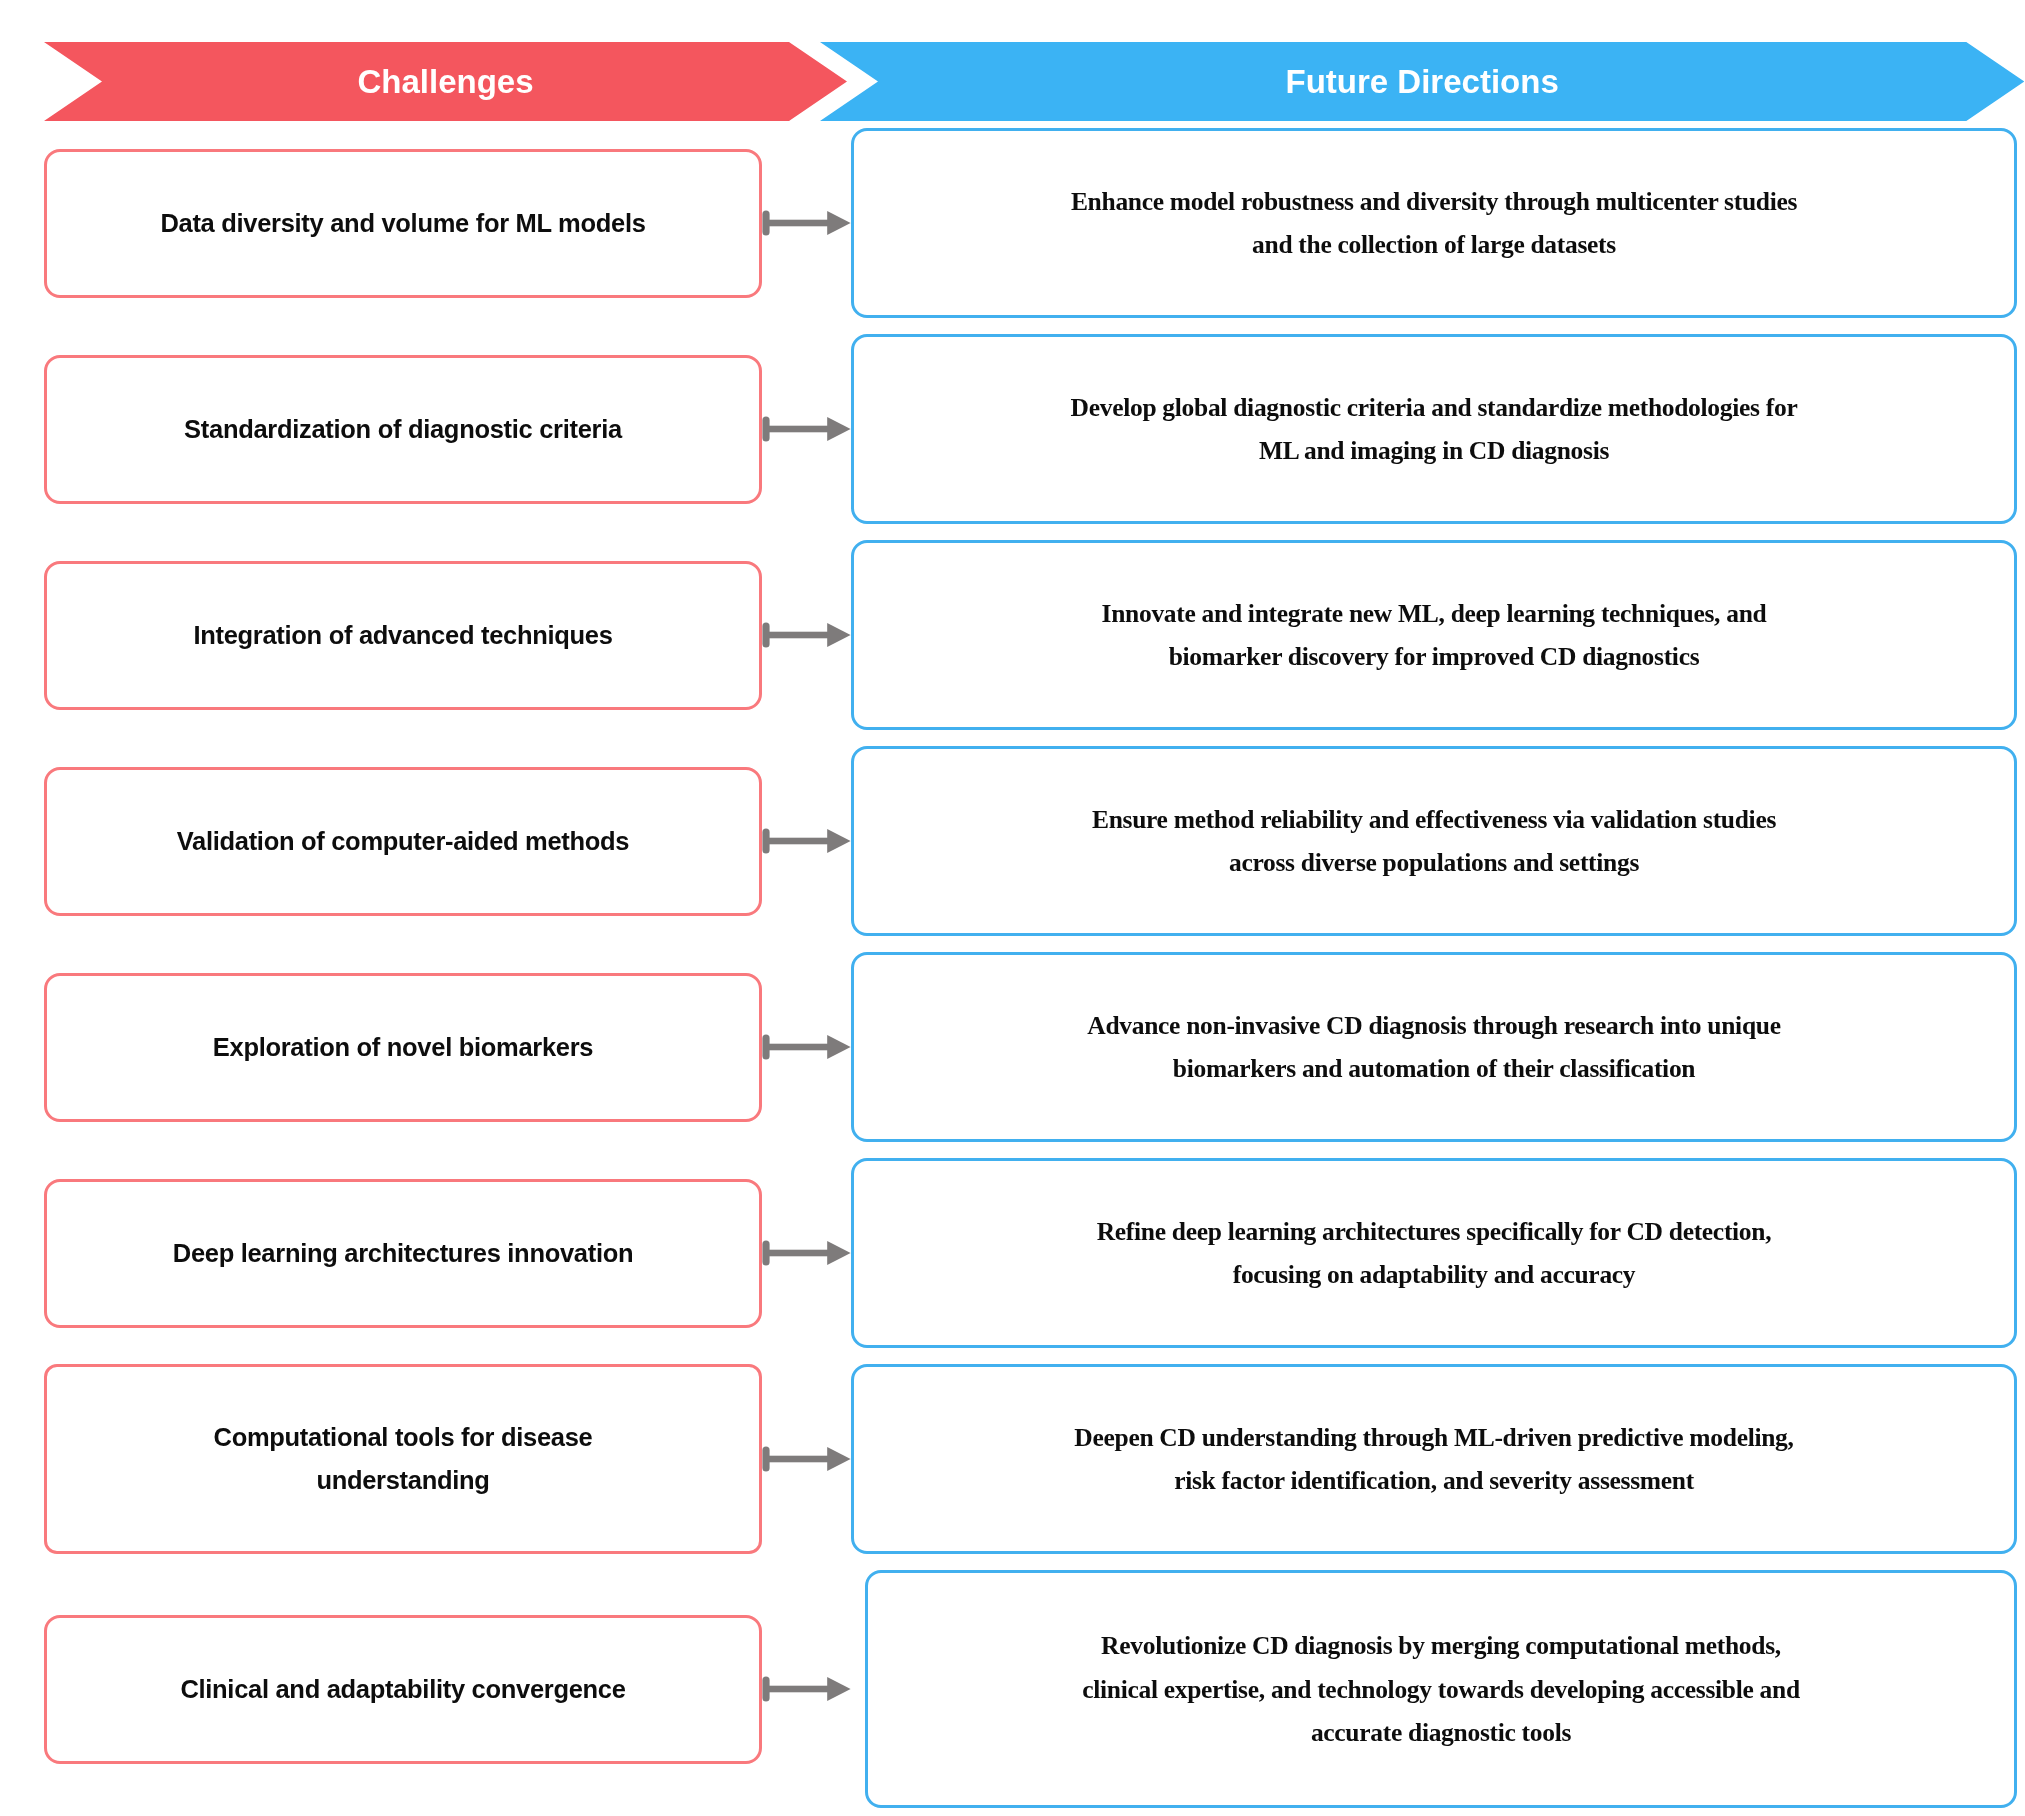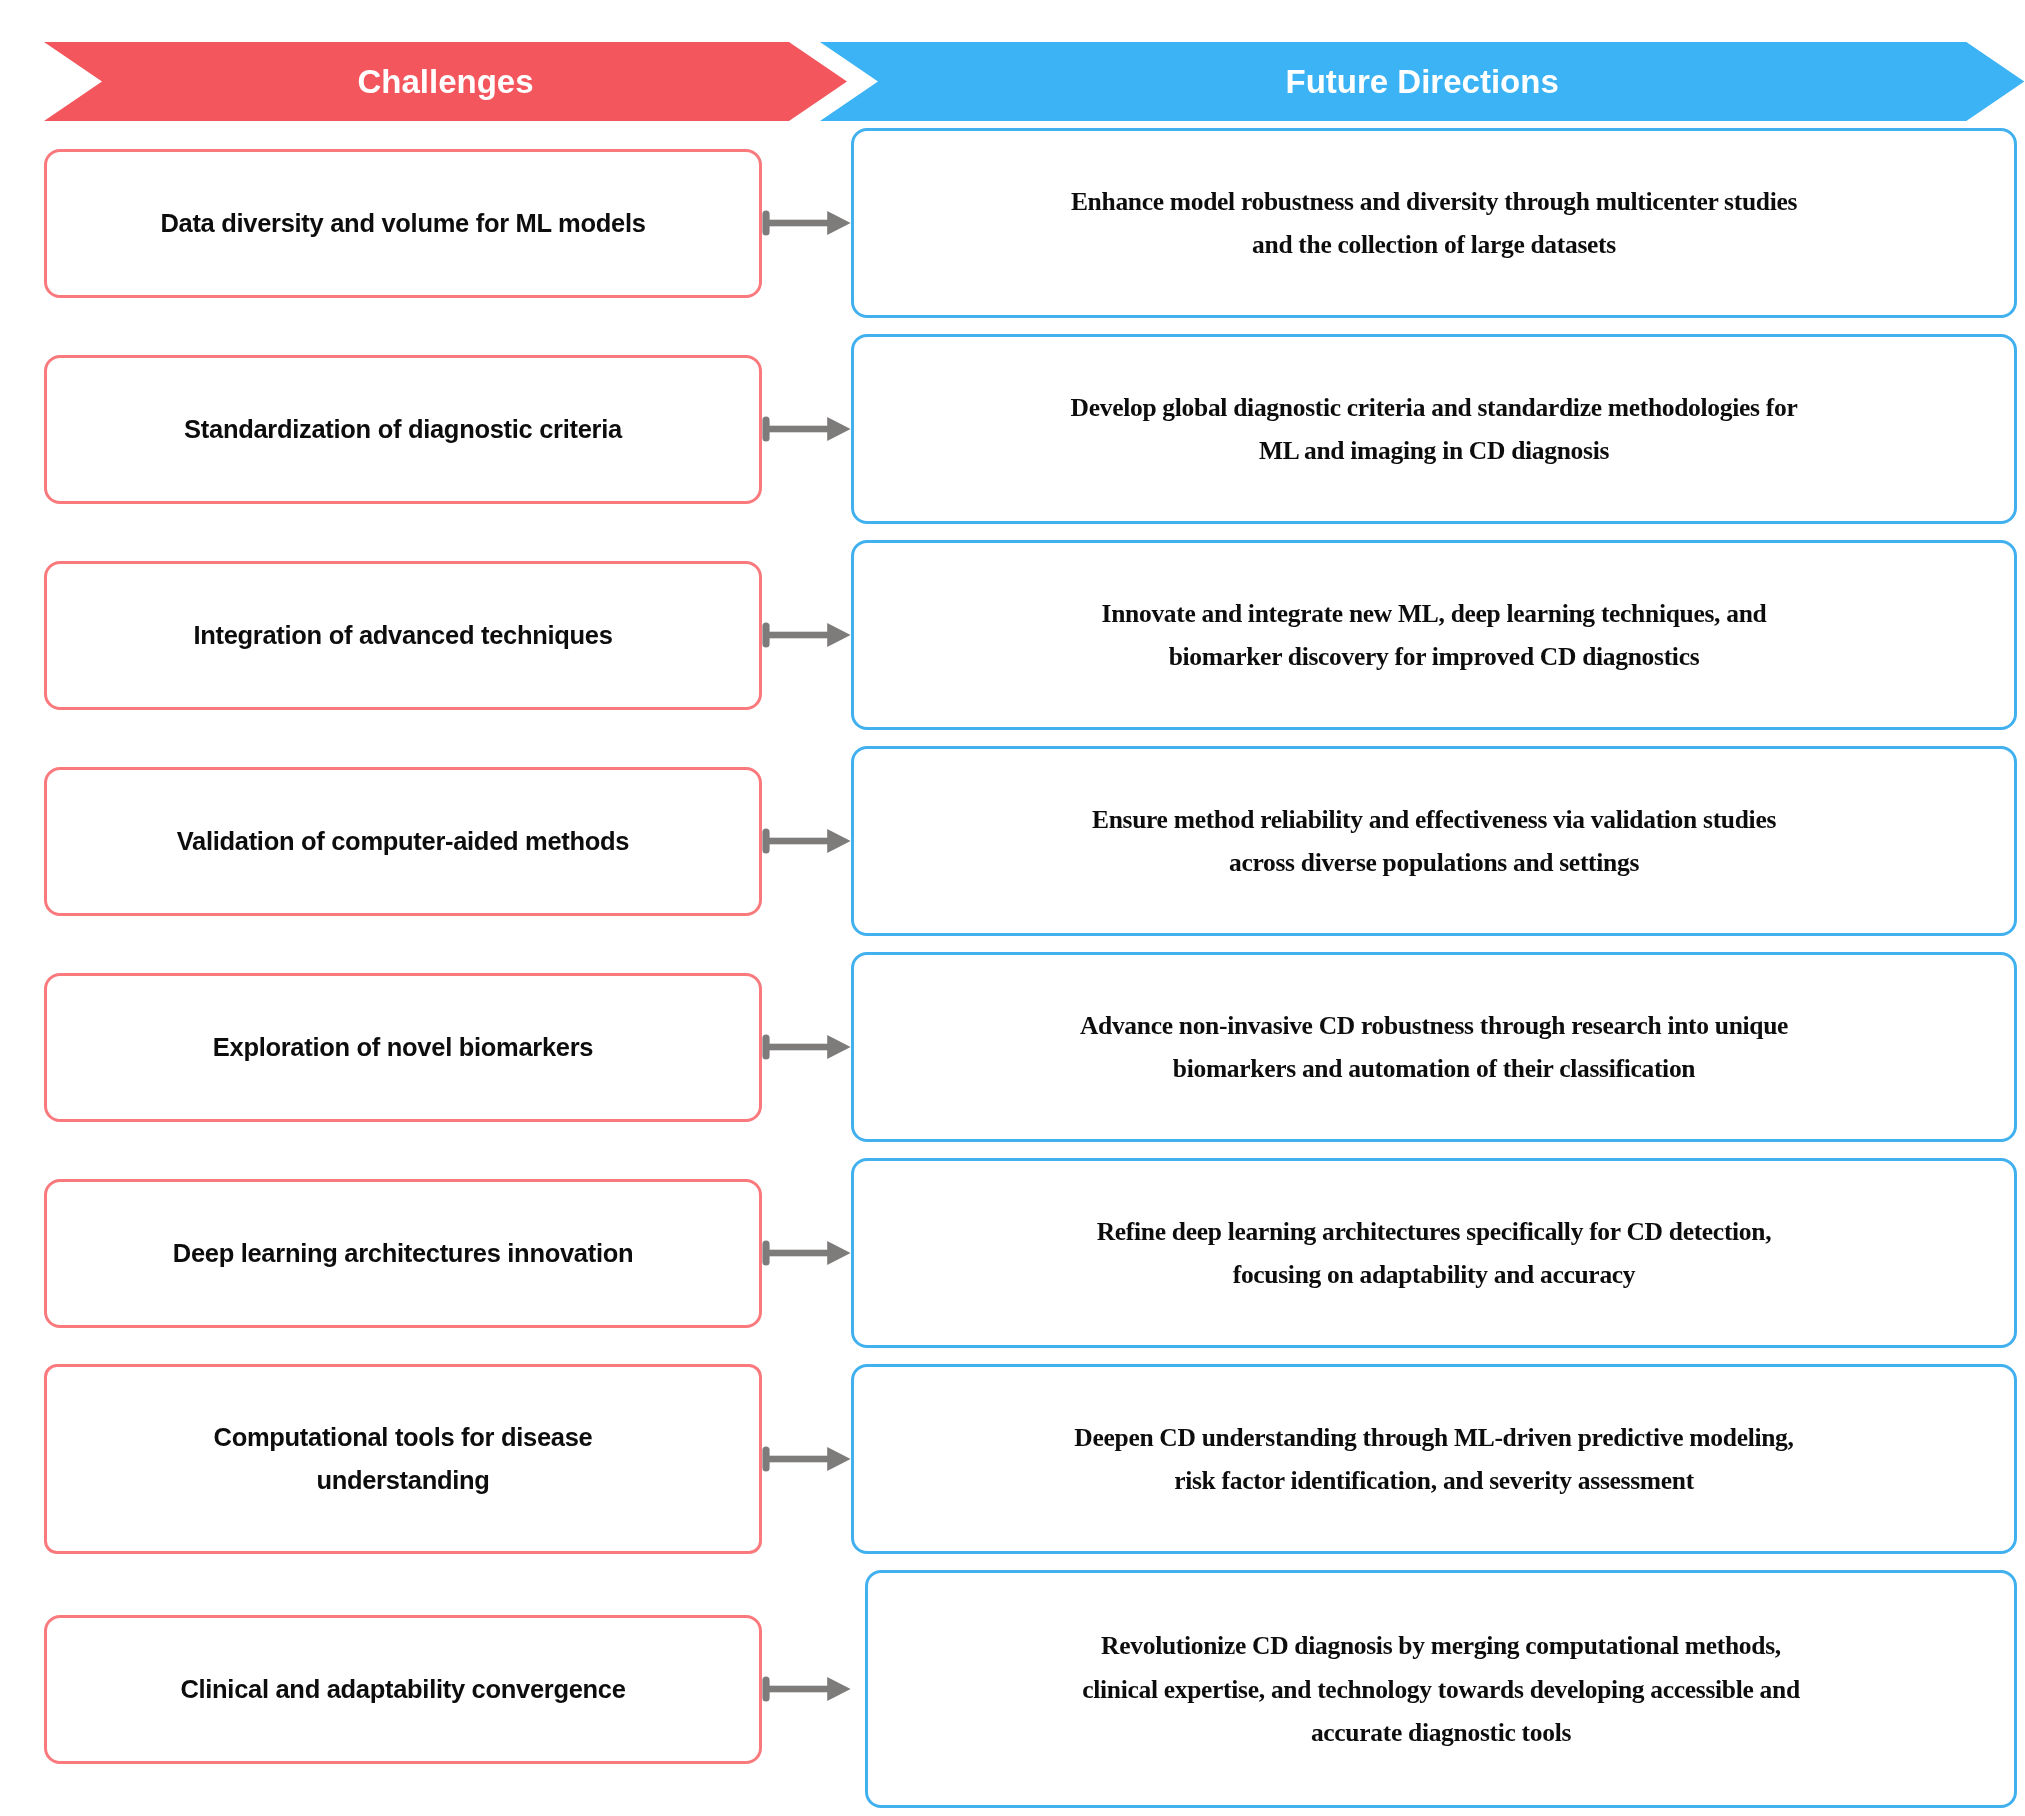"Advance non-invasive CD robustness" span.txt { text: robustness -> diagnosis }
